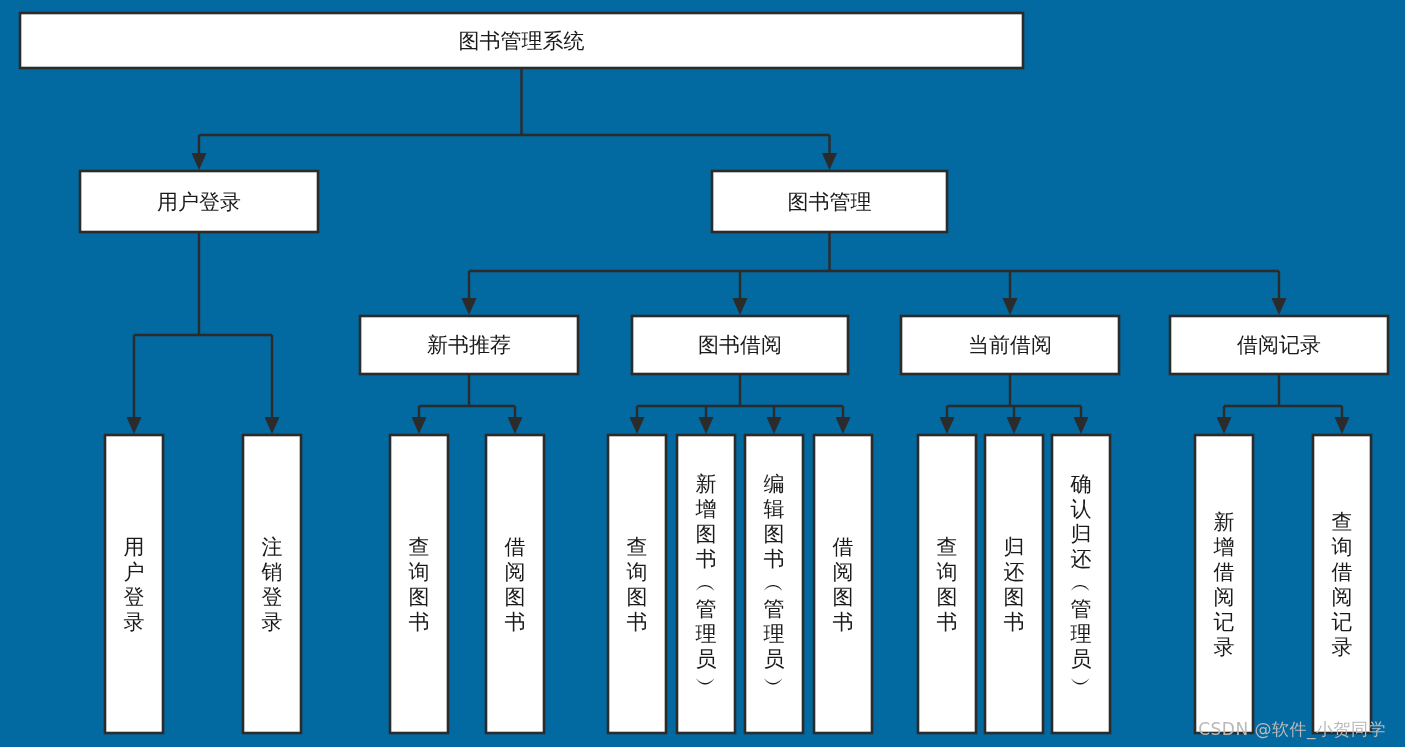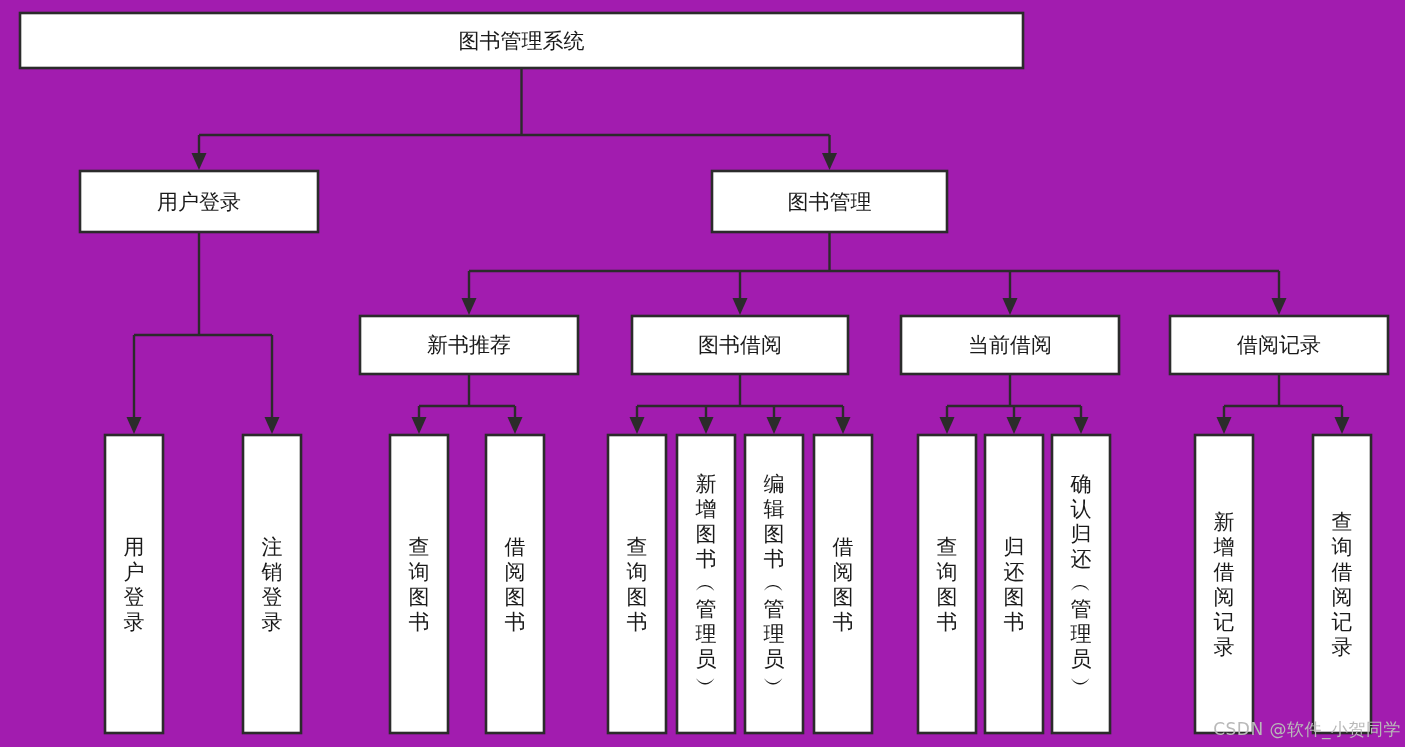"图书管理系统" #diagram-root { background: #a21caf -> #0369a1 }
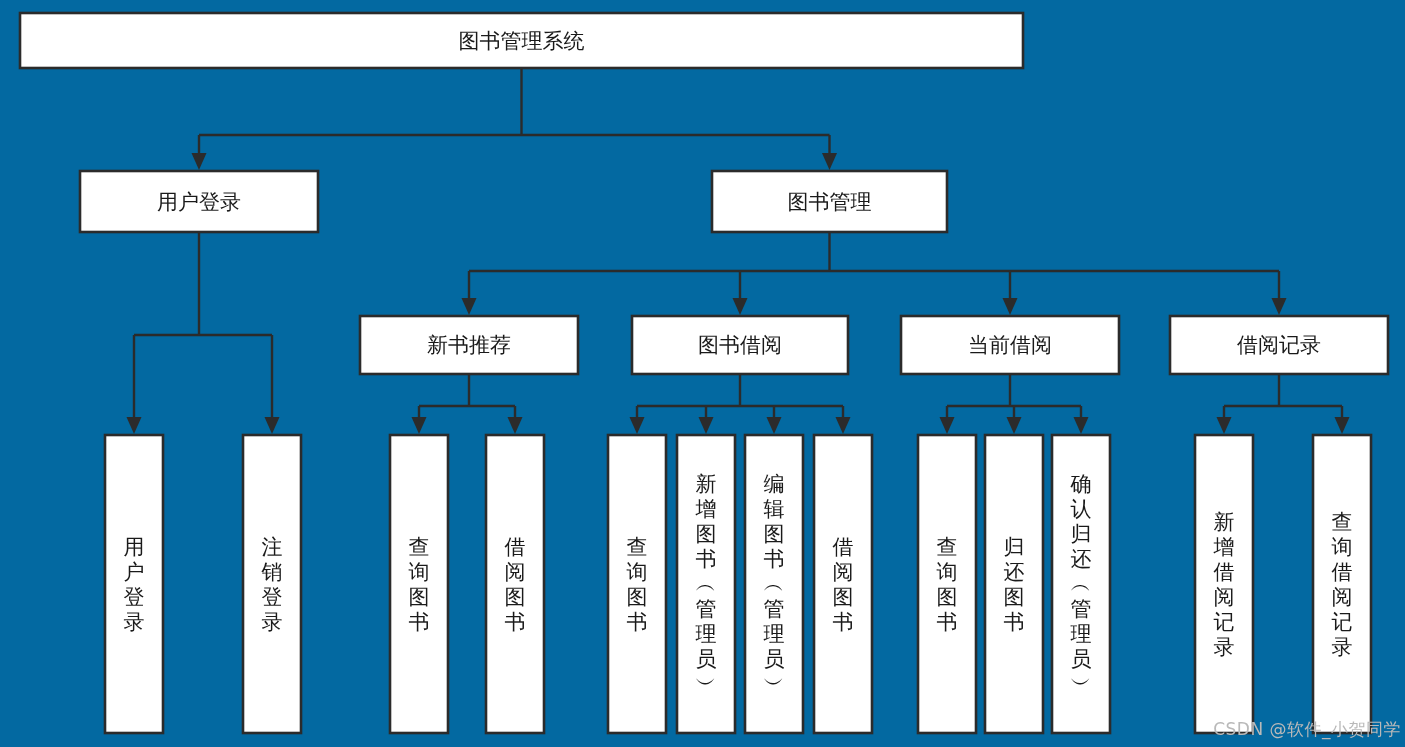"CSDN @软件_小贺同学" .watermark { right: 4px -> 19px }
